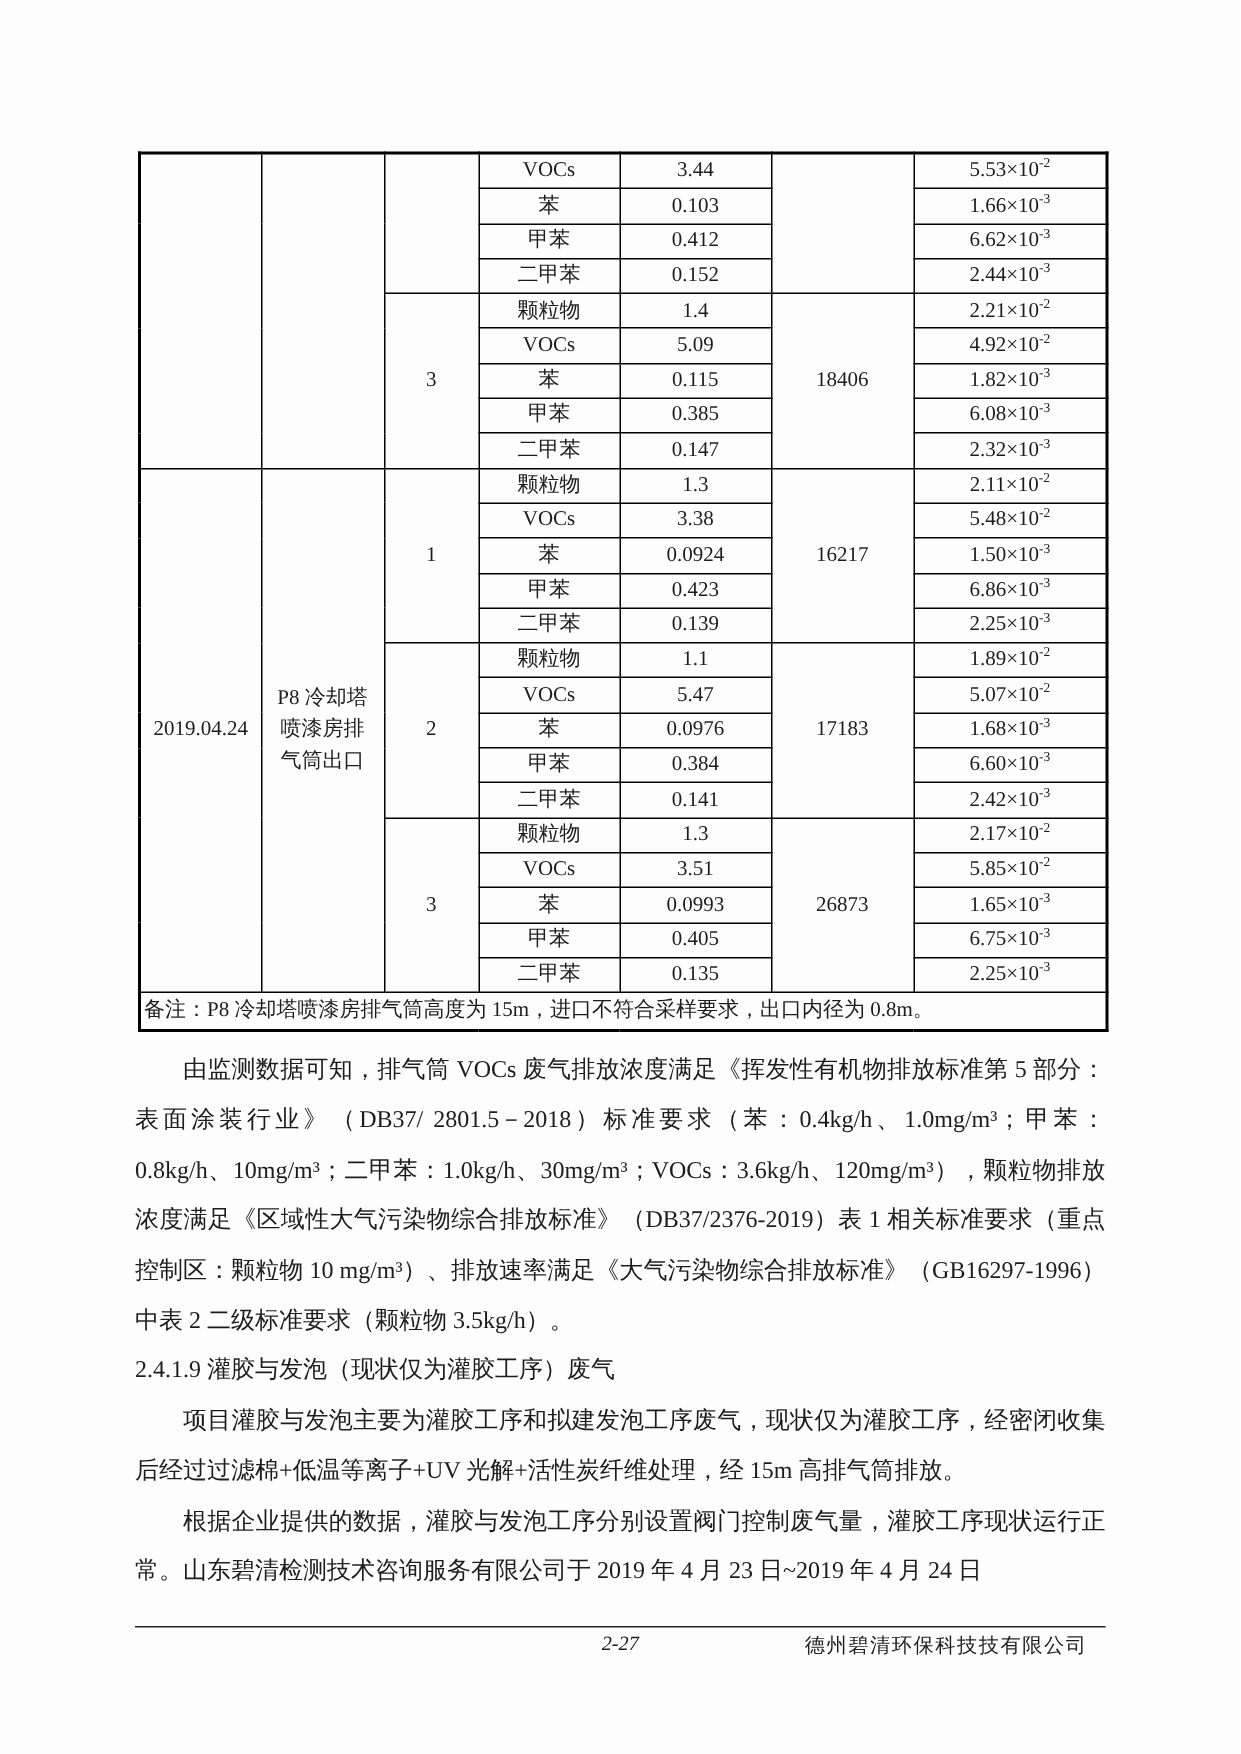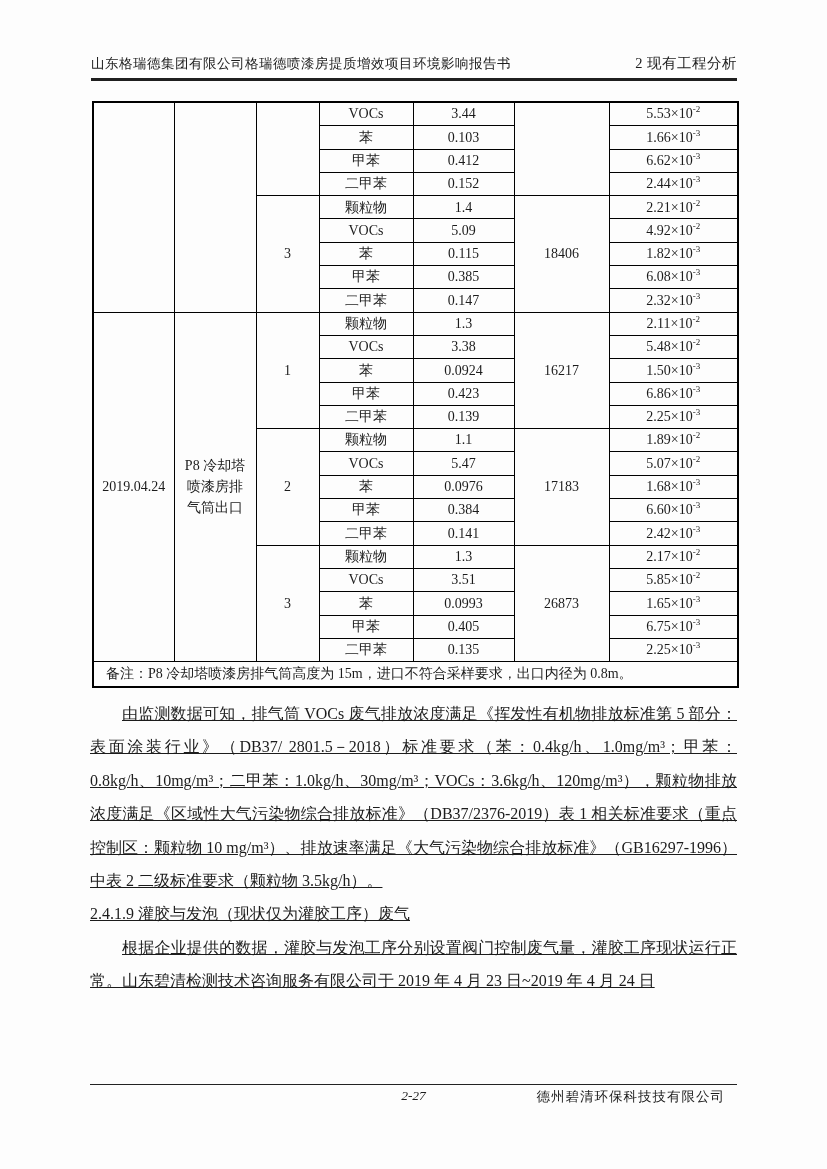"山东格瑞德集团有限公司格瑞德喷漆房提质增效项目环境影响报告书" div.header { html: <div> <span>山东格瑞德集团有限公司格瑞德喷漆房提质增效项目环境影响报告书</span> <span>2 现有工程分析</span> </div> -> none }
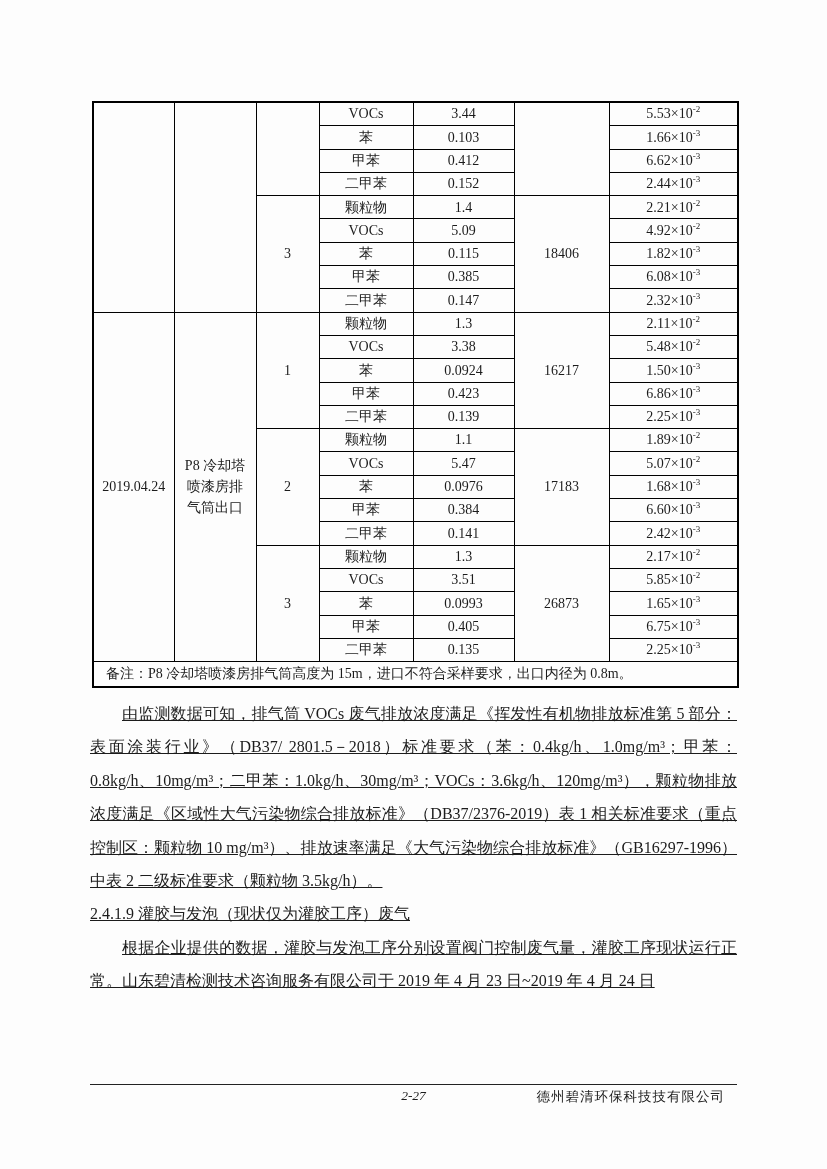"备注：P8 冷却塔喷漆房排气筒高度为 15m，进口不符合采样要求，出口内径为" .mon-table td.note-cell { padding: 4px 12px -> 4px 2px }
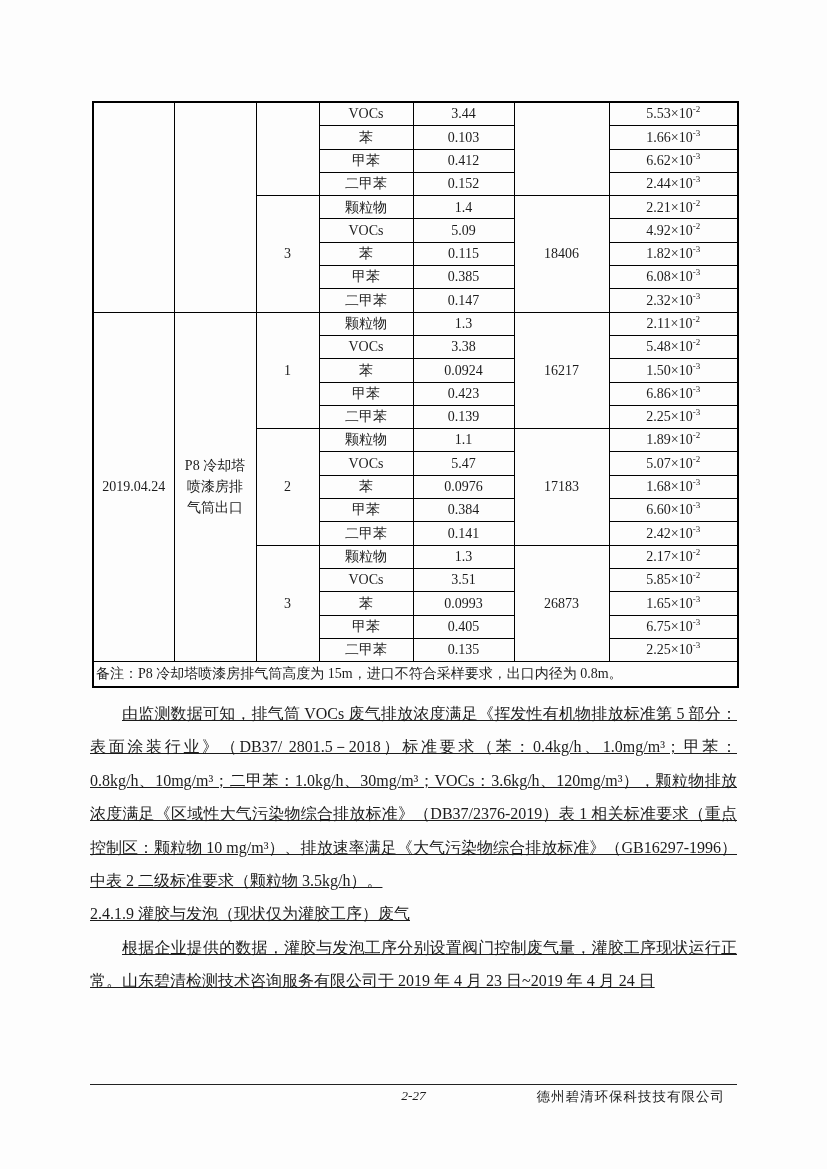"由监测数据可知，排气筒 VOCs 废气排放浓度满足《挥发性有机物排放标准第 5" .bodytext { text-decoration: underline -> none }
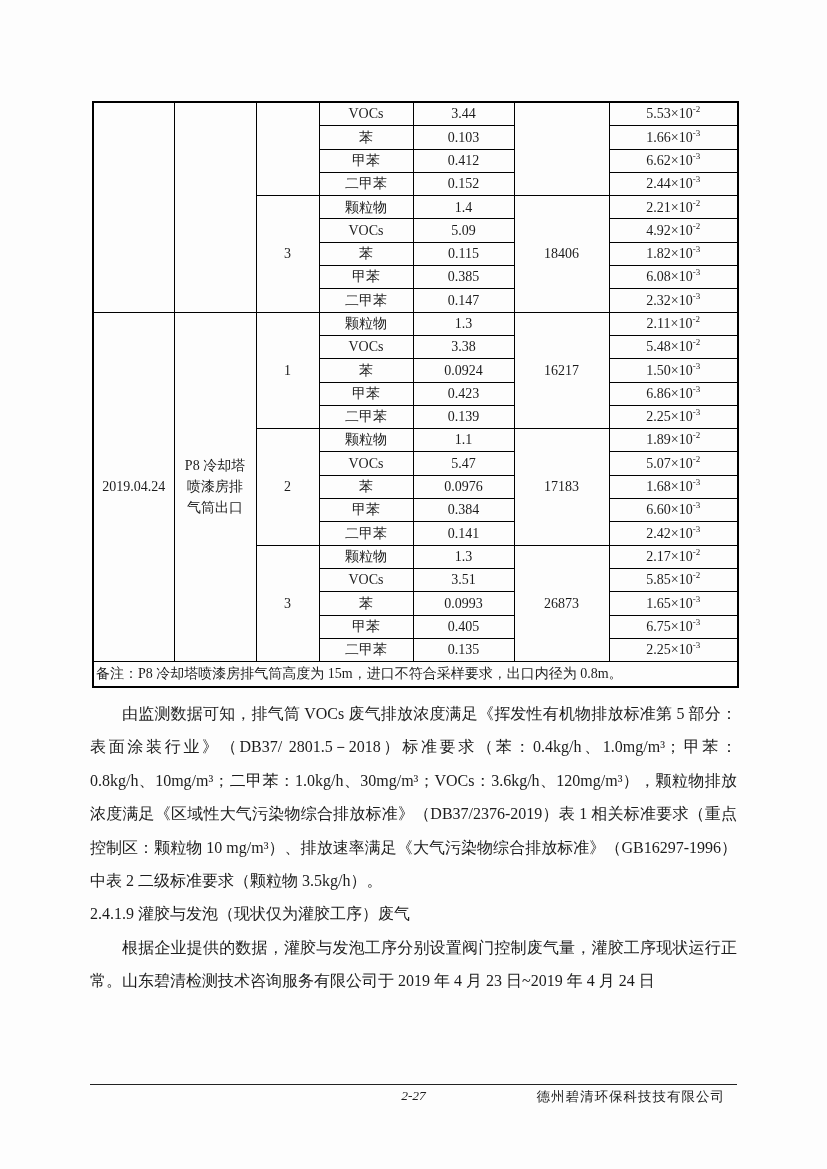"项目灌胶与发泡主要为灌胶工序和拟建发泡工序废气，现状仅为灌胶工序，经密闭收集后经" p.para { html: none -> <p>项目灌胶与发泡主要为灌胶工序和拟建发泡工序废气，现状仅为灌胶工序，经密闭收集后经过过滤棉+低温等离子+UV 光解+活性炭纤维处理，经 15m 高排气筒排放。</p> }
